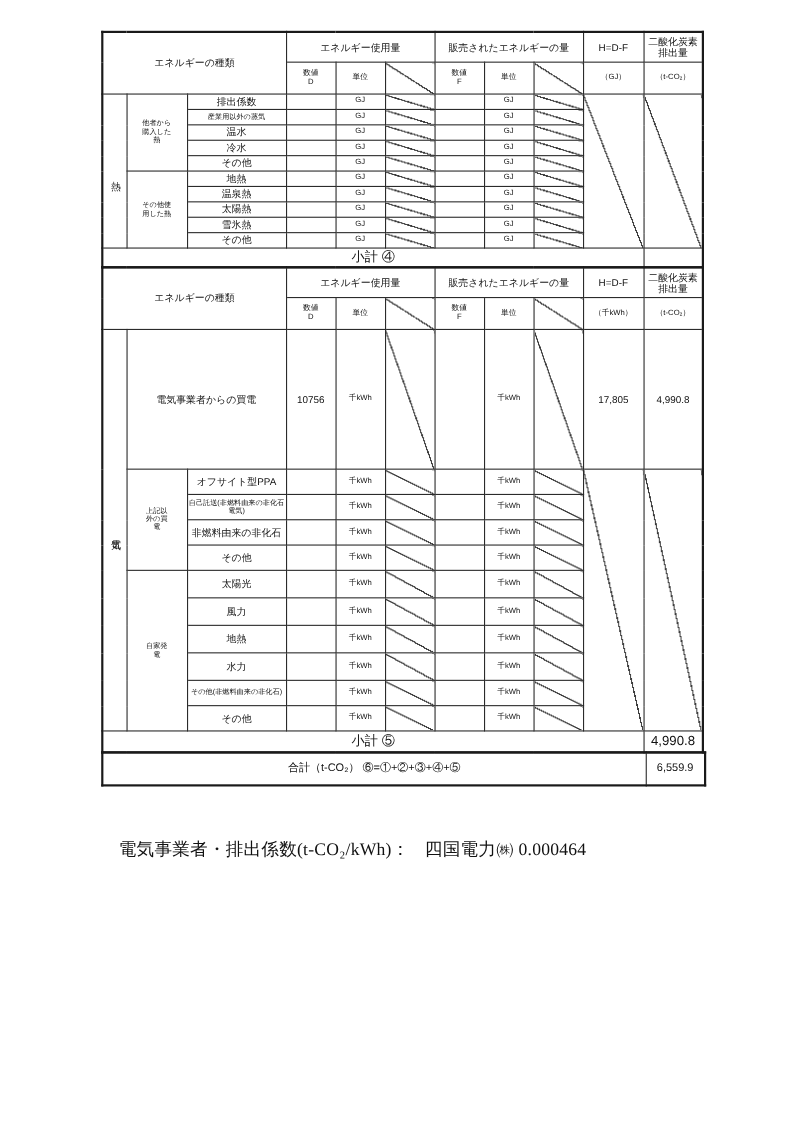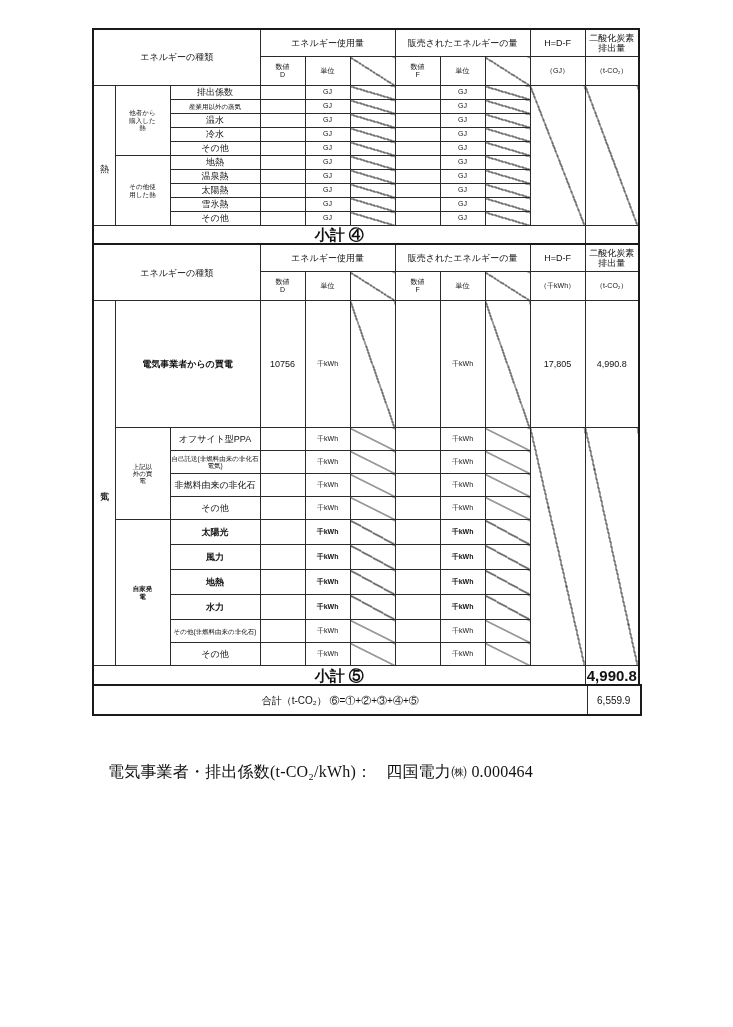"小計 ④" .subtotal td { font-size: 15px -> 12px; font-weight: bold -> none }
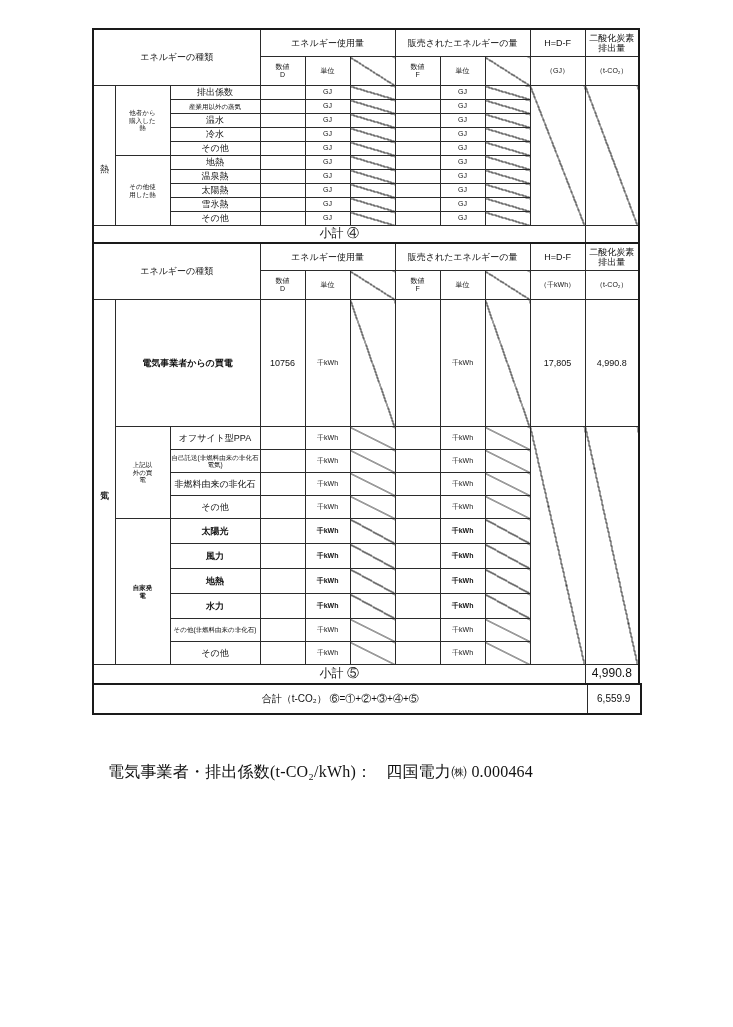"電気事業者からの買電" td.lbl { font-weight: bold -> none }
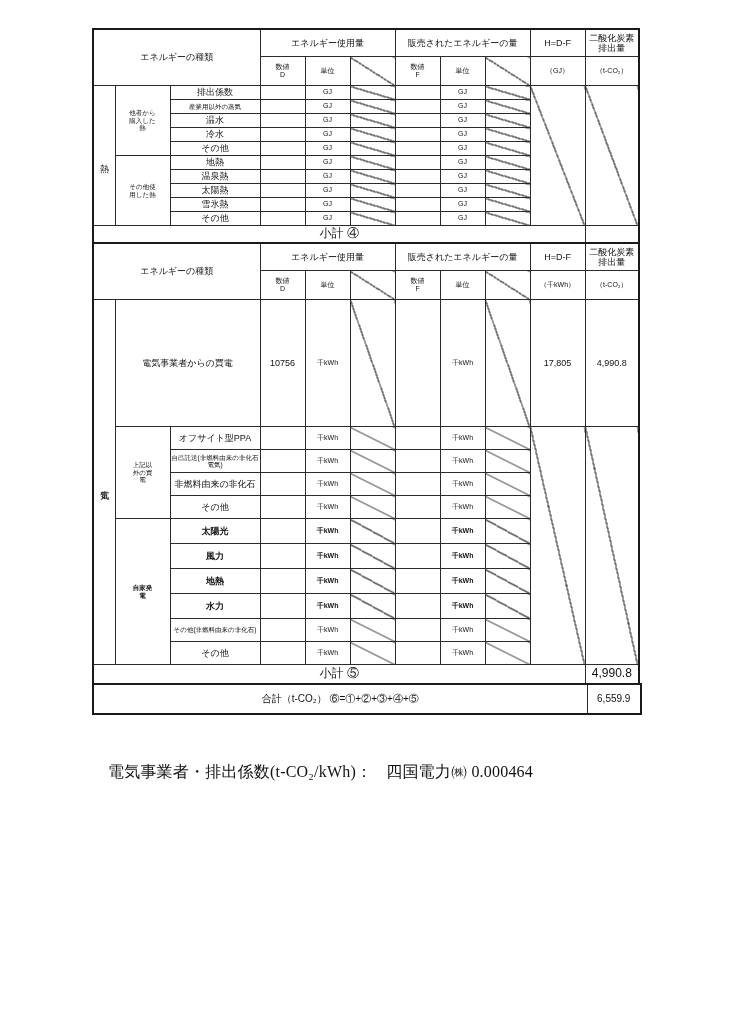"太陽光" .r24 { font-weight: bold -> none }
